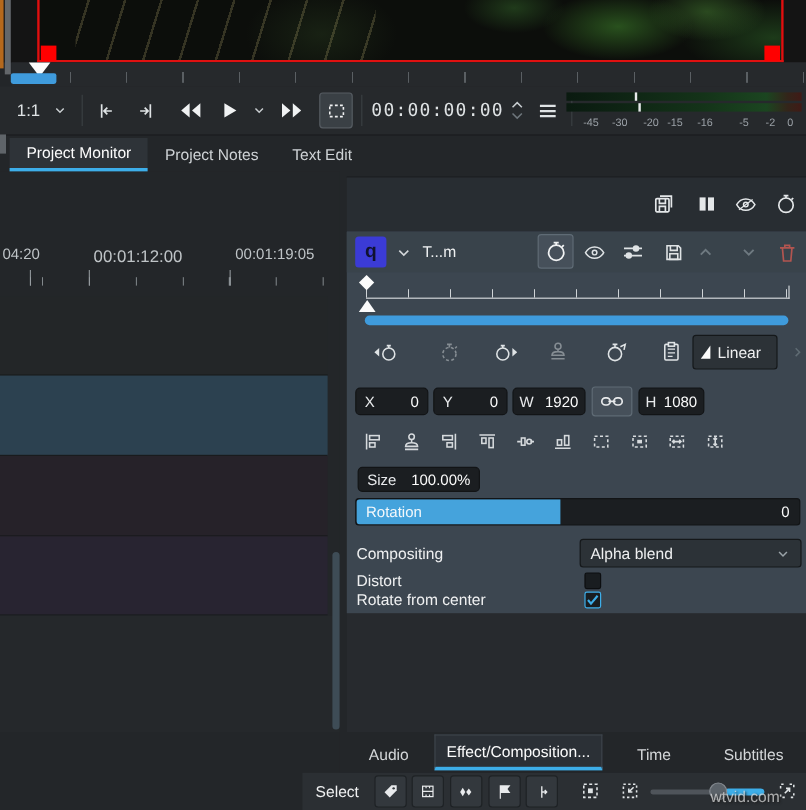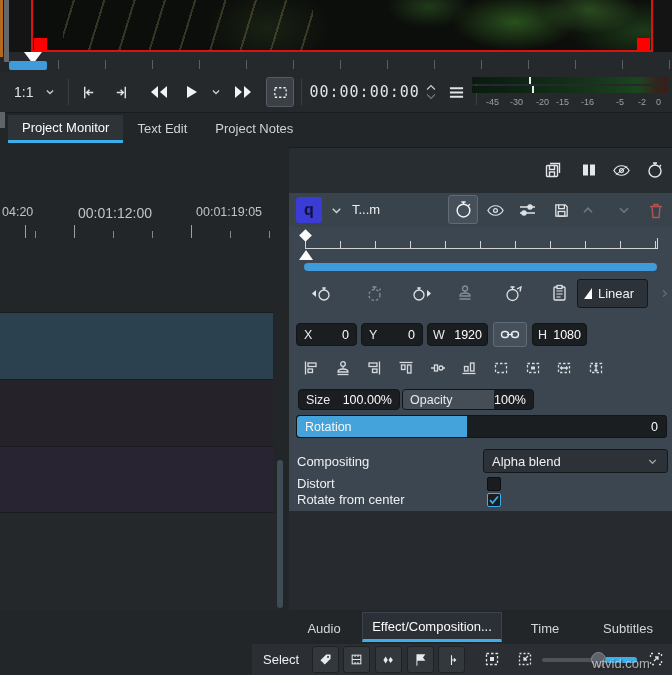"Text Edit" button.tab { order: before "Project Notes" -> after "Project Notes" }
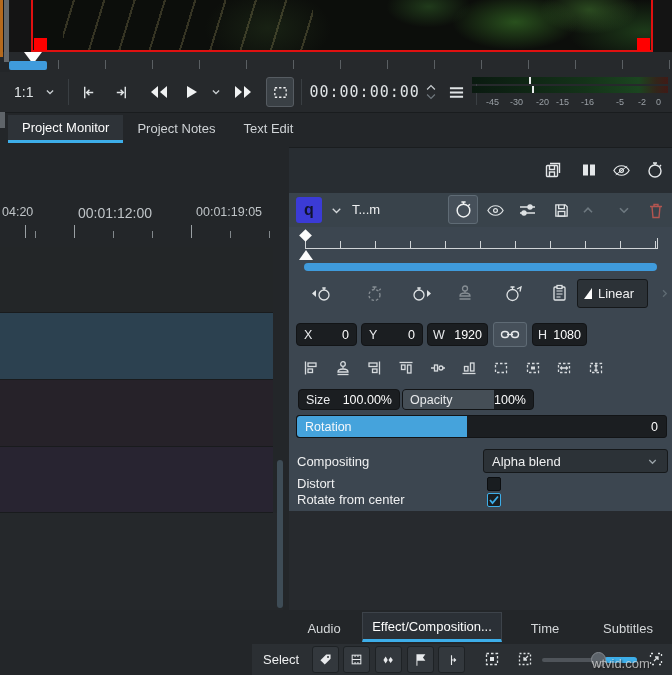"Opacity" div.sb { html: <div> <div></div> <span>Opacity</span> <span>100%</span> </div> -> none }
